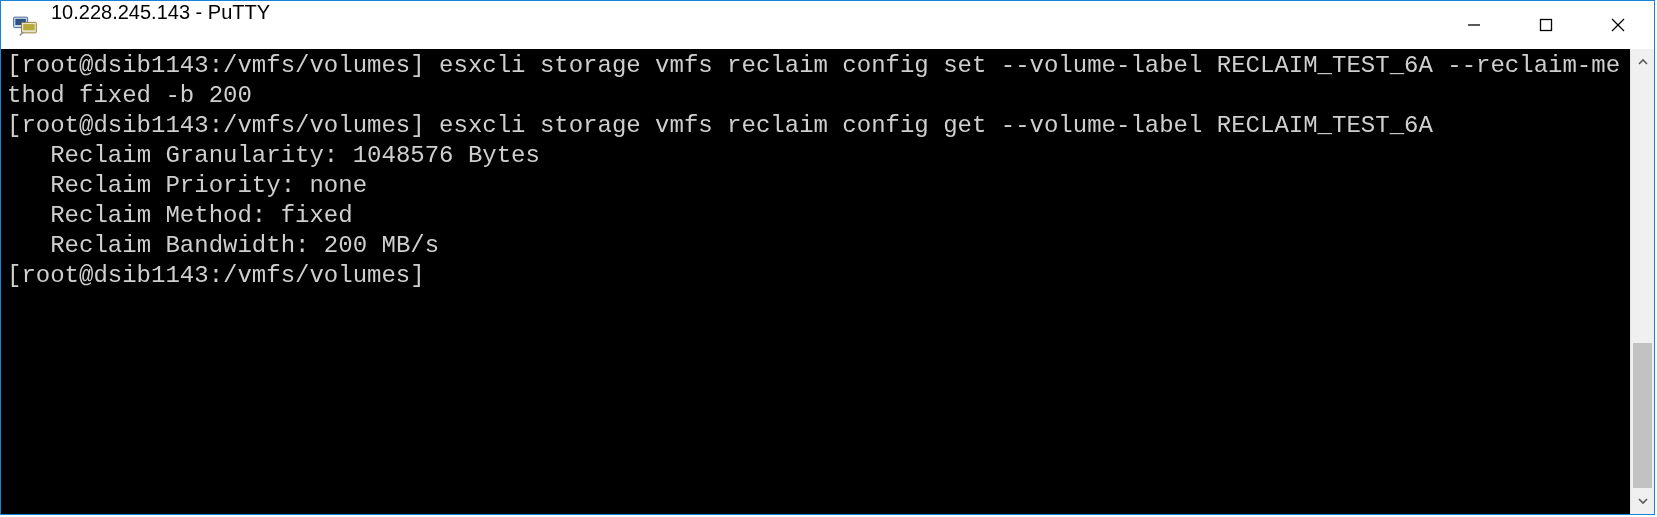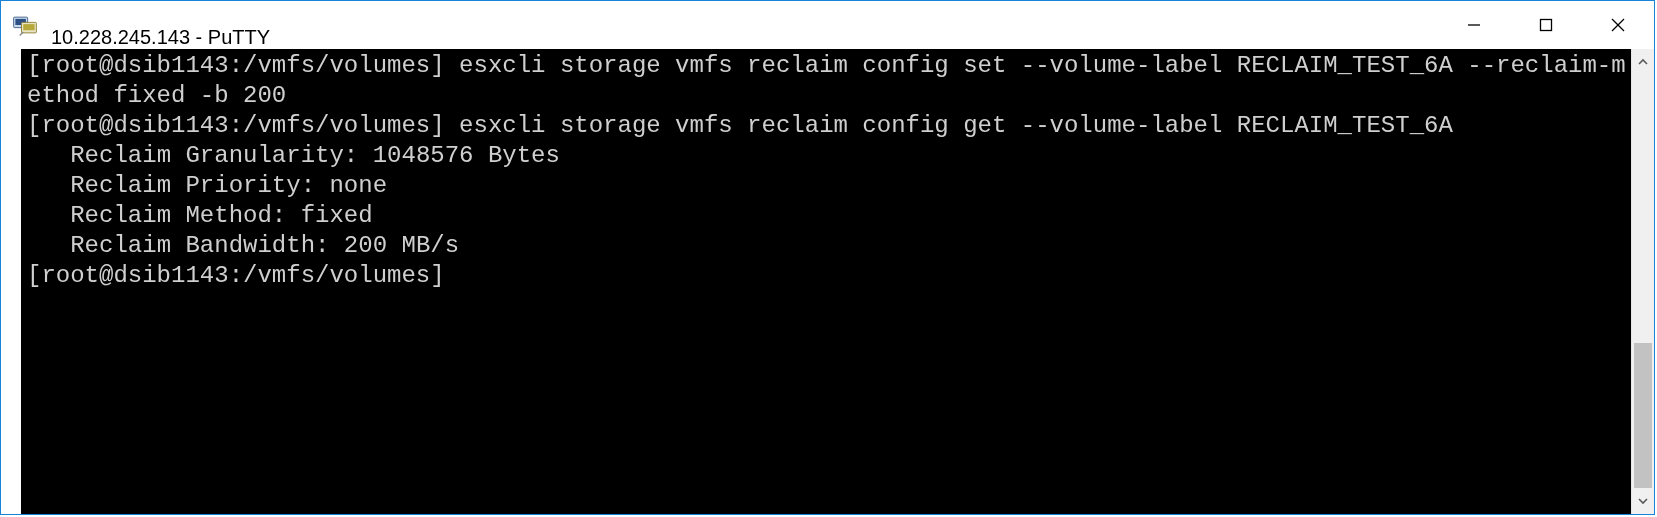"10.228.245.143 - PuTTY" .titlebar { align-items: flex-end -> flex-start }
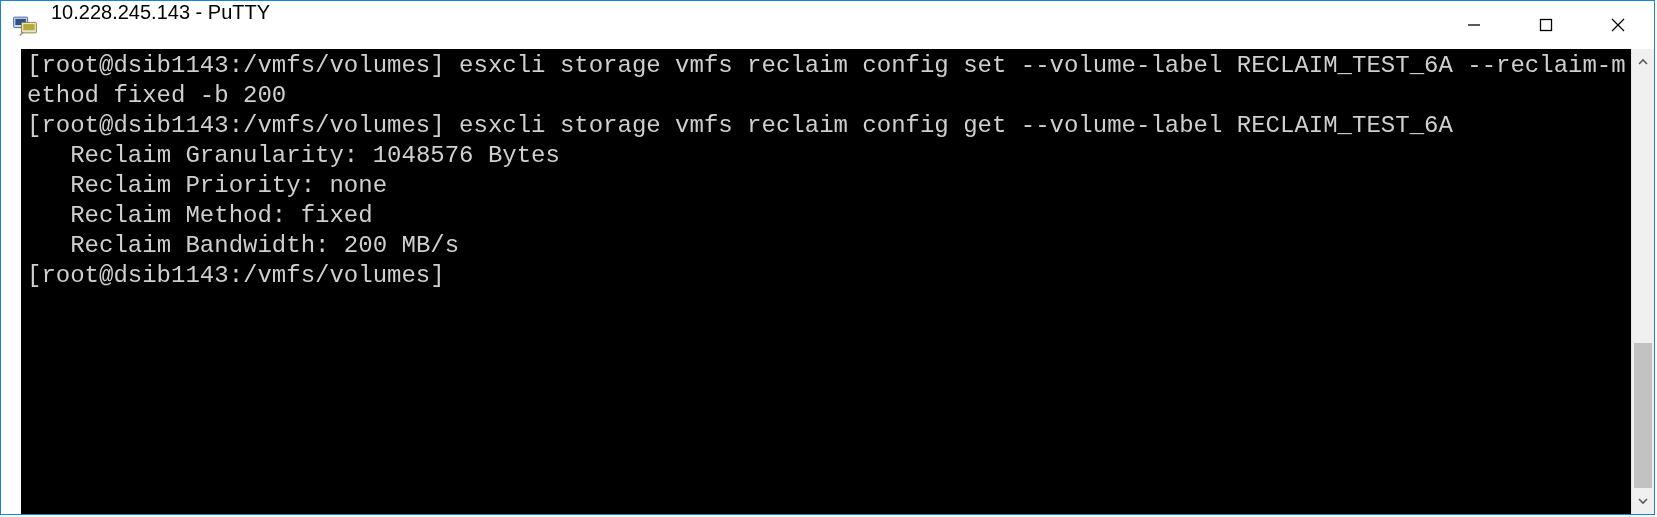"[root@dsib1143:/vmfs/volumes] esxcli" .client { margin-left: 20px -> none }
